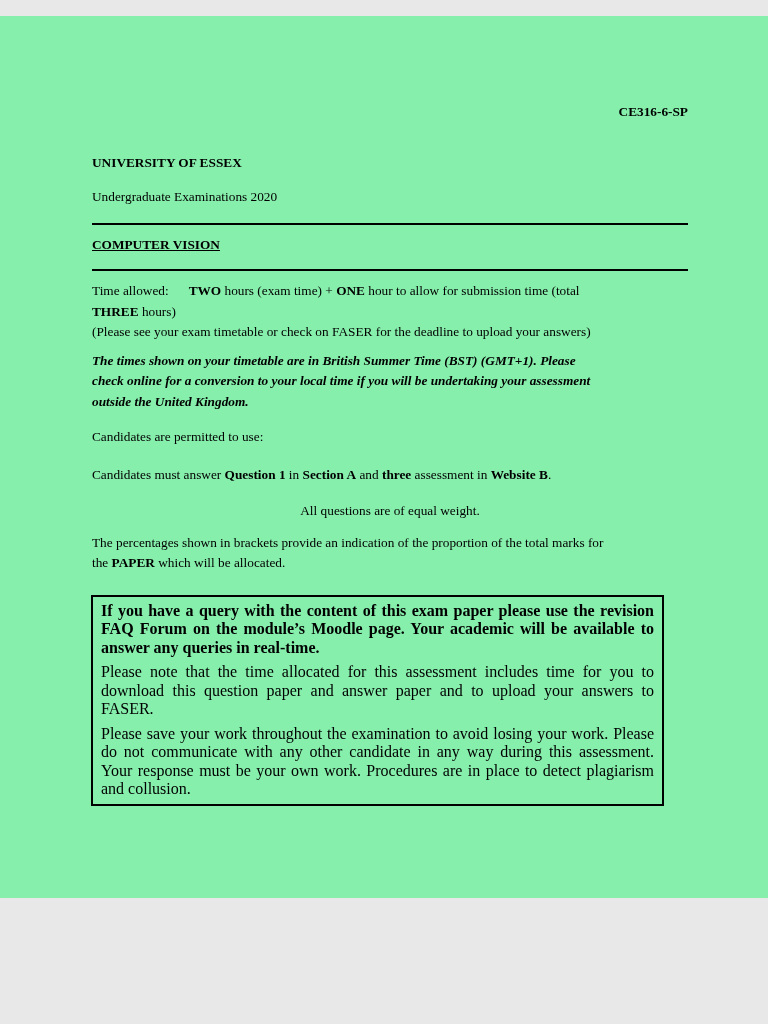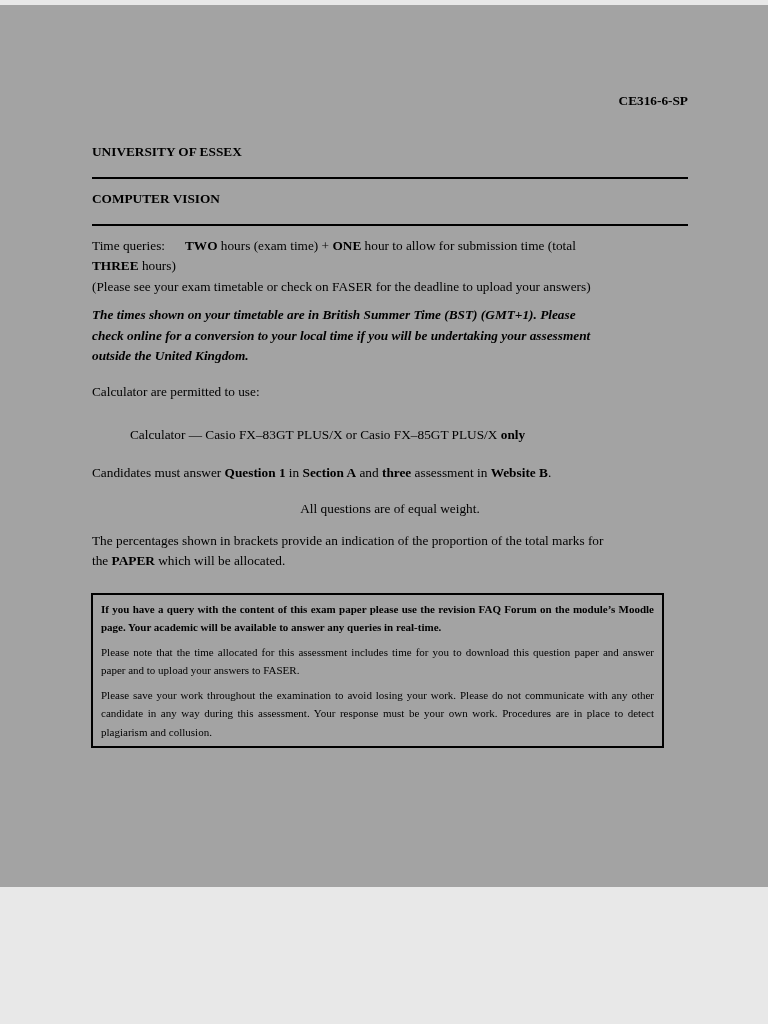"CE316-6-SP" .page { background: #a3a3a3 -> #86efac; margin: 5px auto -> 16px auto }
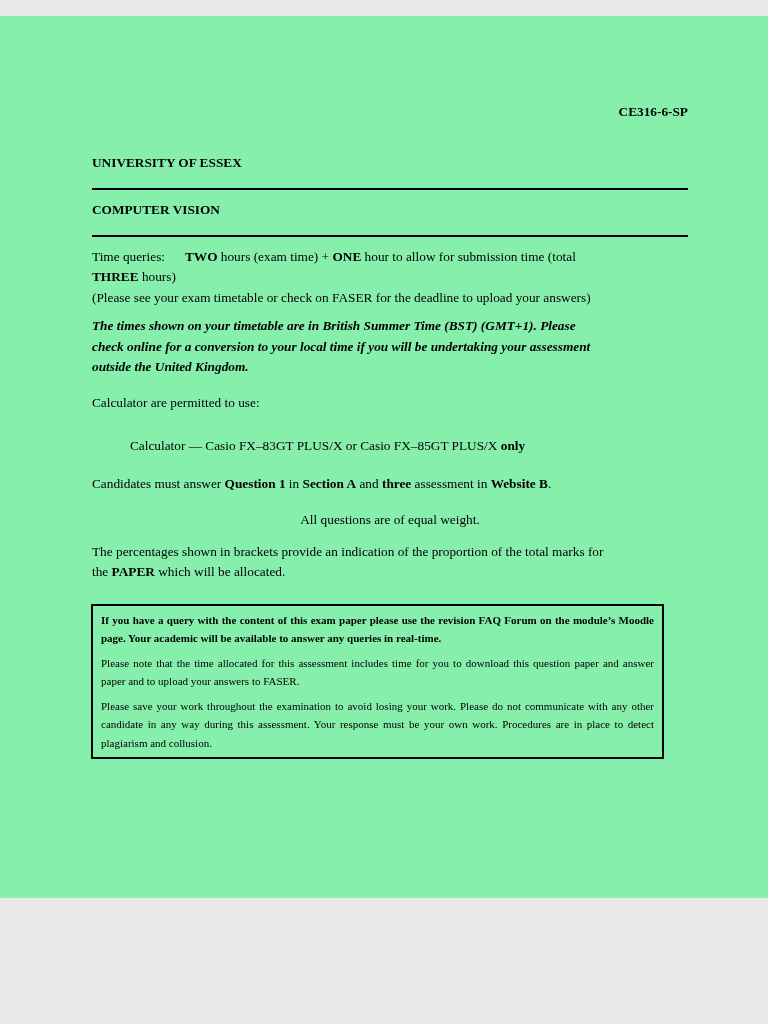"Undergraduate Examinations 2020" div.line { html: none -> <div>Undergraduate Examinations 2020</div> }
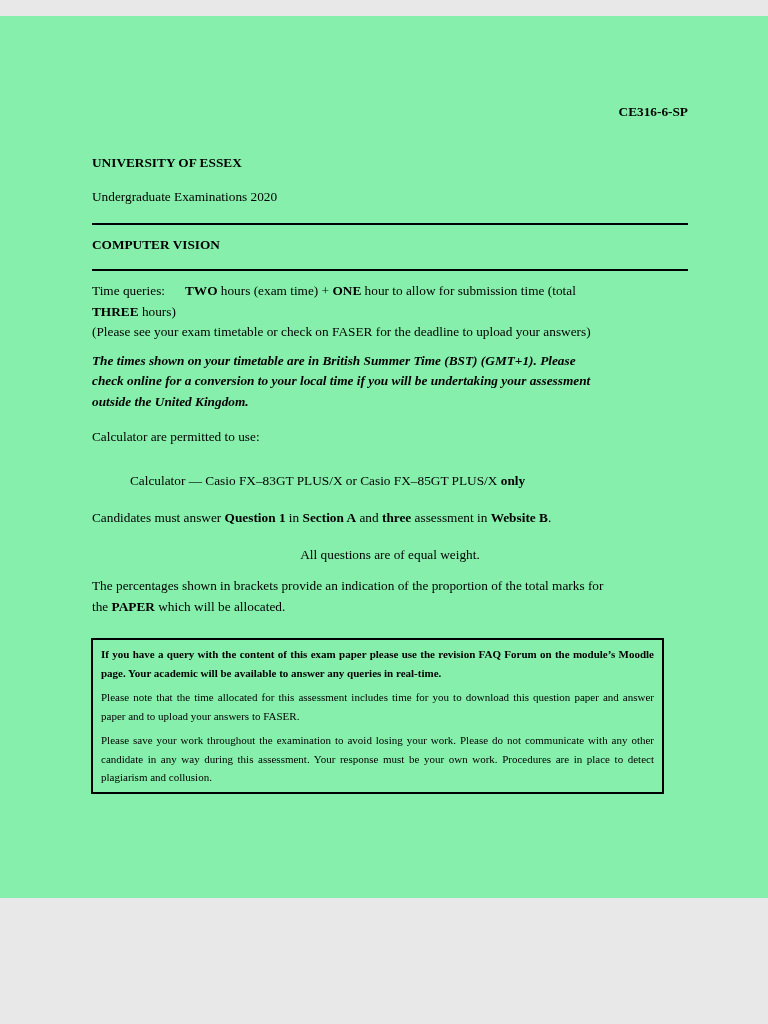"COMPUTER VISION" .module { text-decoration: none -> underline }
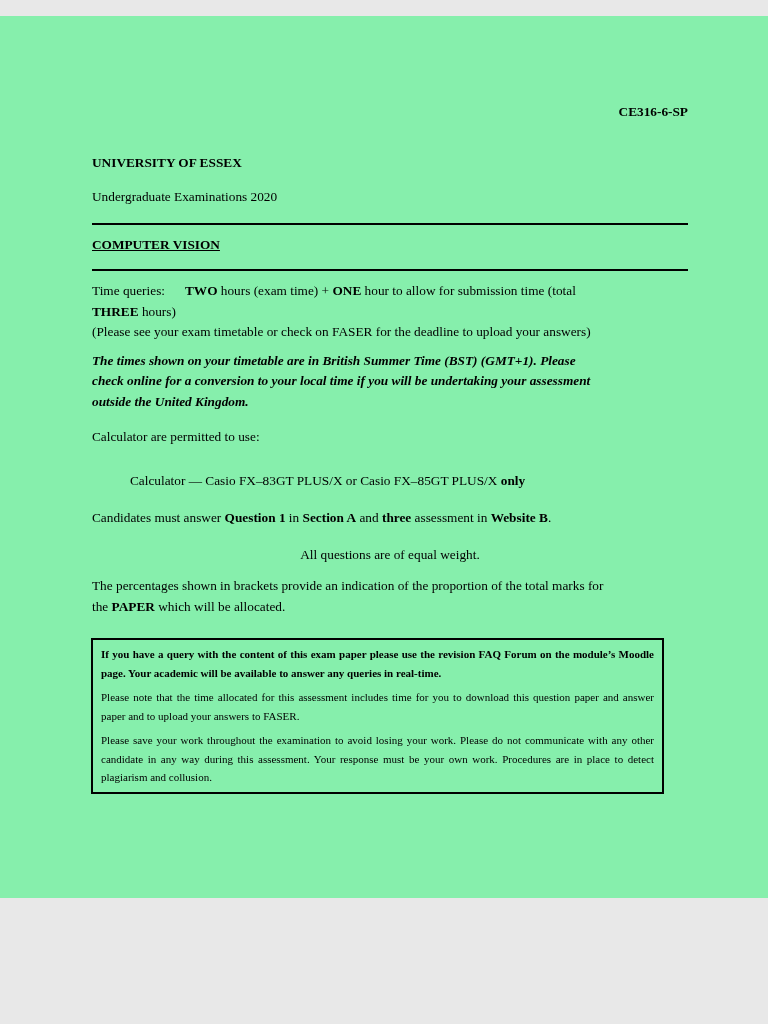"Time queries:" span { text: queries -> allowed }
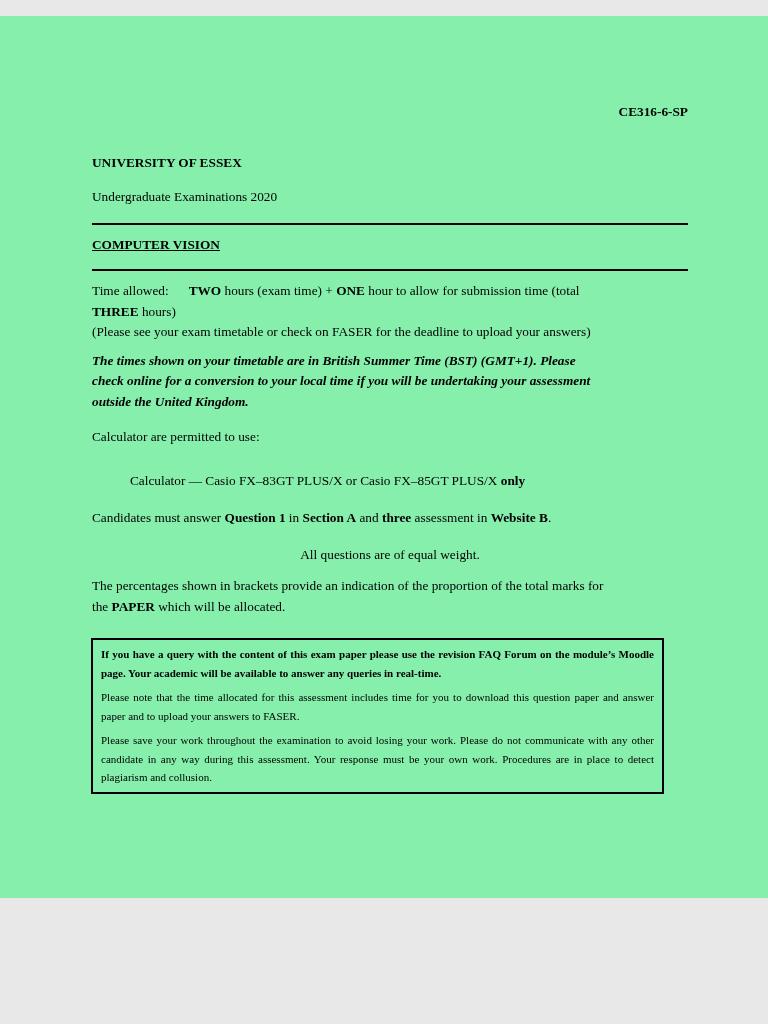"Calculator are permitted to use:" p.para { text: Calculator -> Candidates }
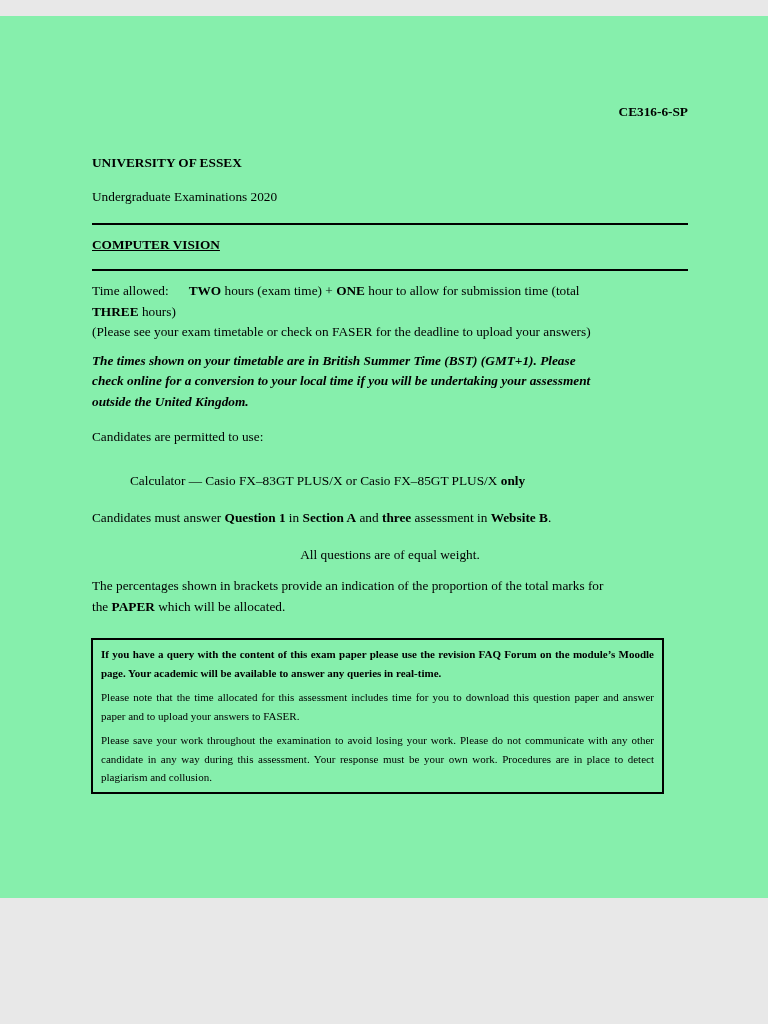"Calculator — Casio FX–83GT PLUS/X" p.para { html: <p><span>Calculator — Casio FX–83GT PLUS/X or Casio FX–85GT PLUS/X </span><span>only</span></p> -> none }
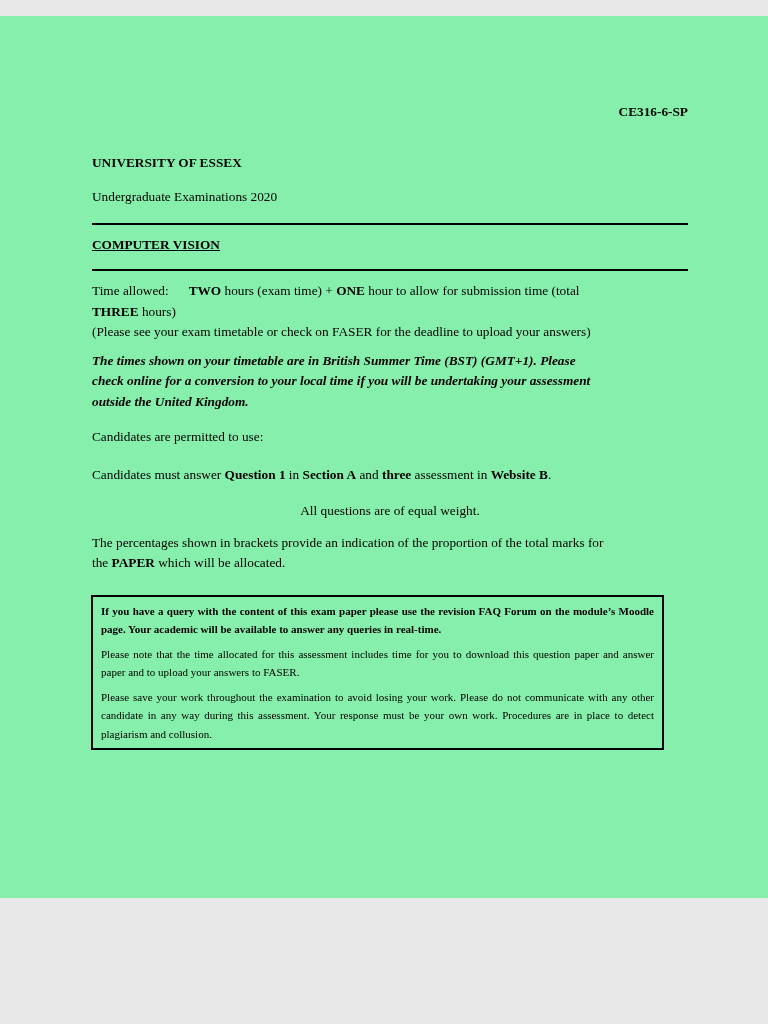"If you have a query" .box-para { font-size: 11px -> 16px }
